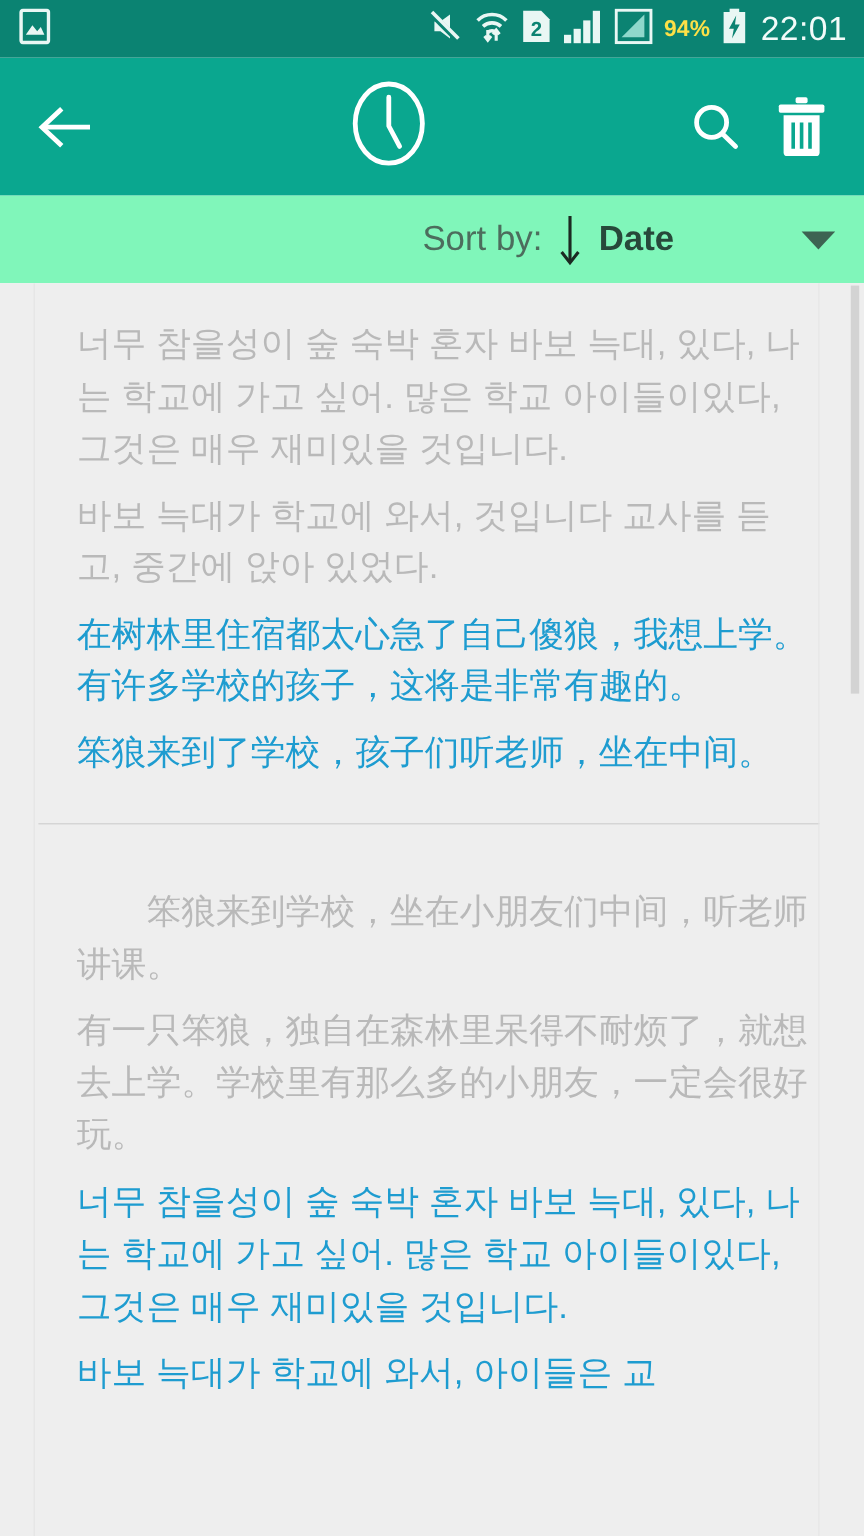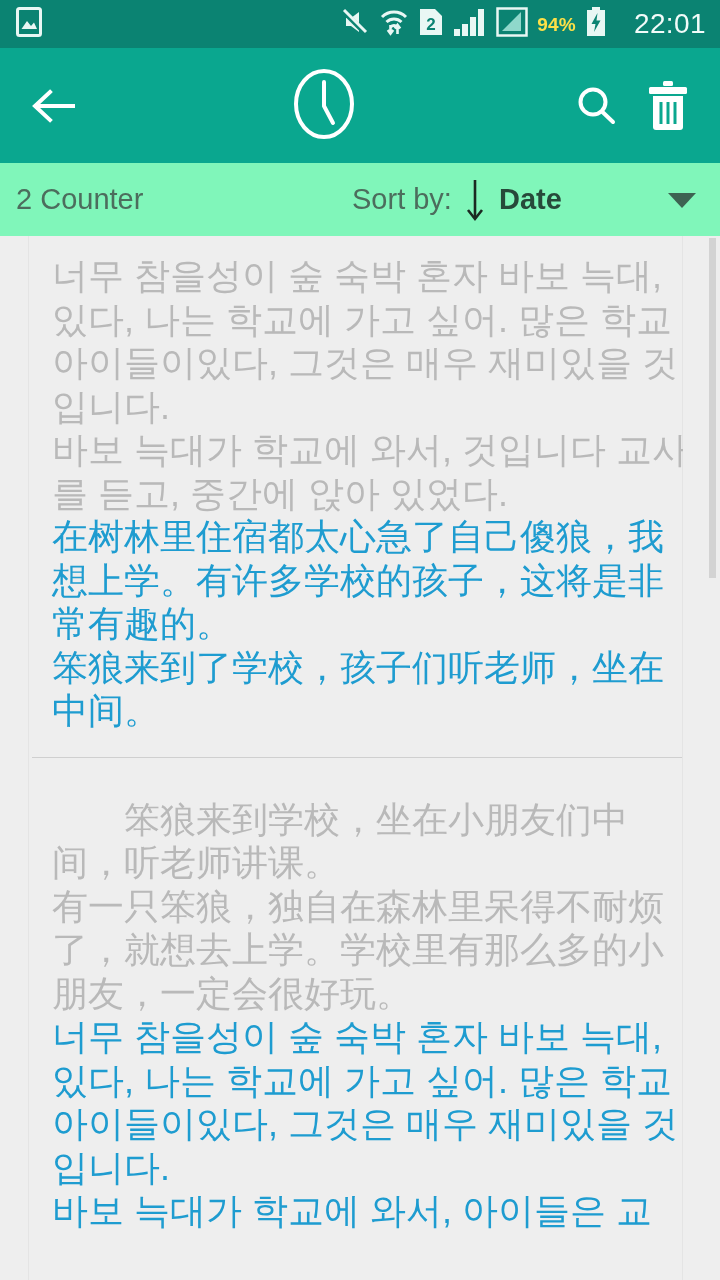"22:01" .st-clock { margin-left: 18px -> 2px }
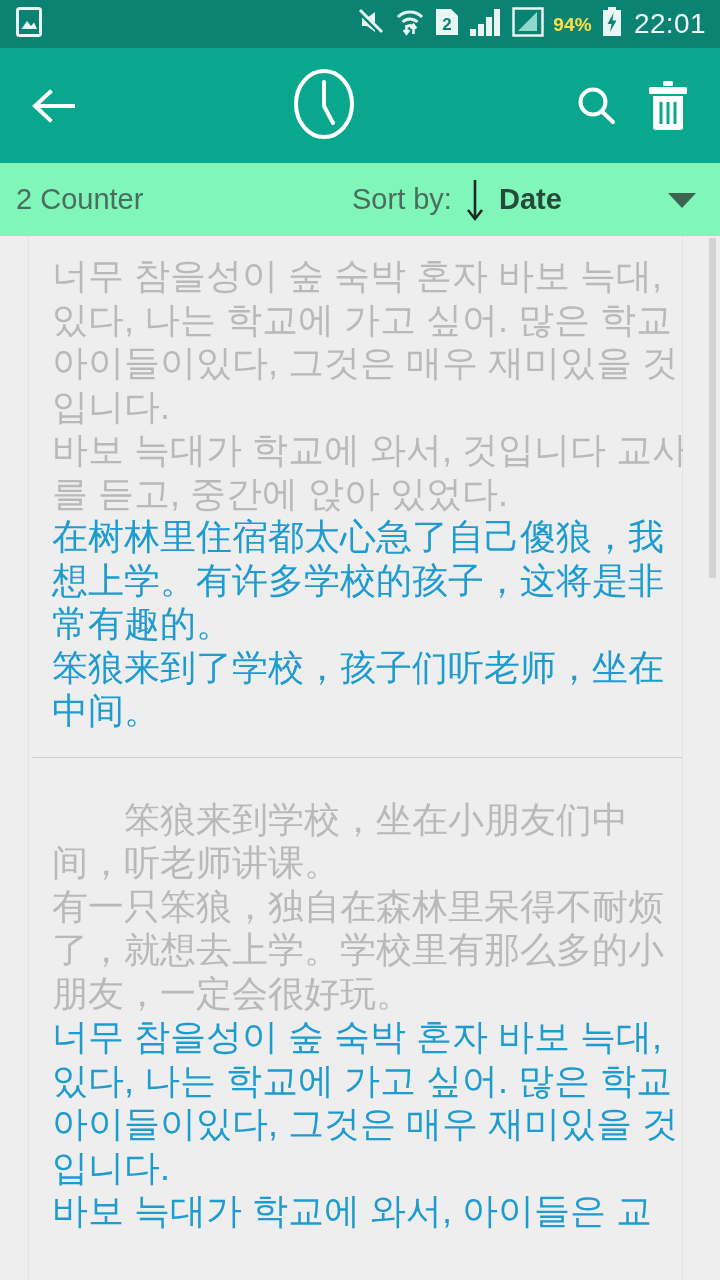"2 Counter" span.counter-text { html: <span>2 Counter</span> -> none }
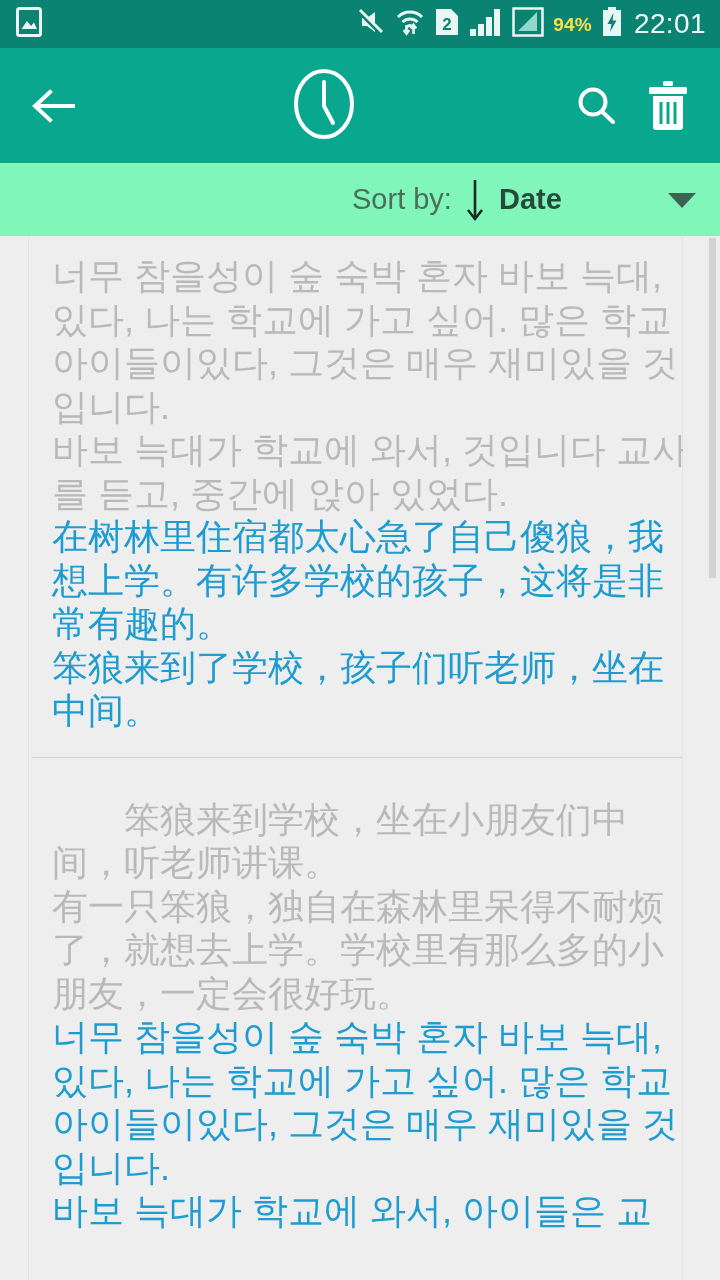"너무 참을성이 숲 숙박 혼자" .para { font-size: 36px -> 29px; margin: 0 -> 12px }
